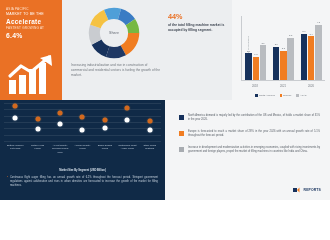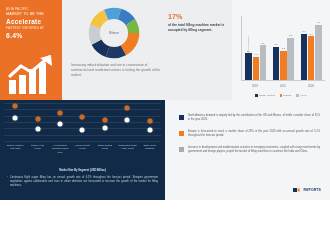"17%" div.callout-pct { text: 17% -> 44% }
